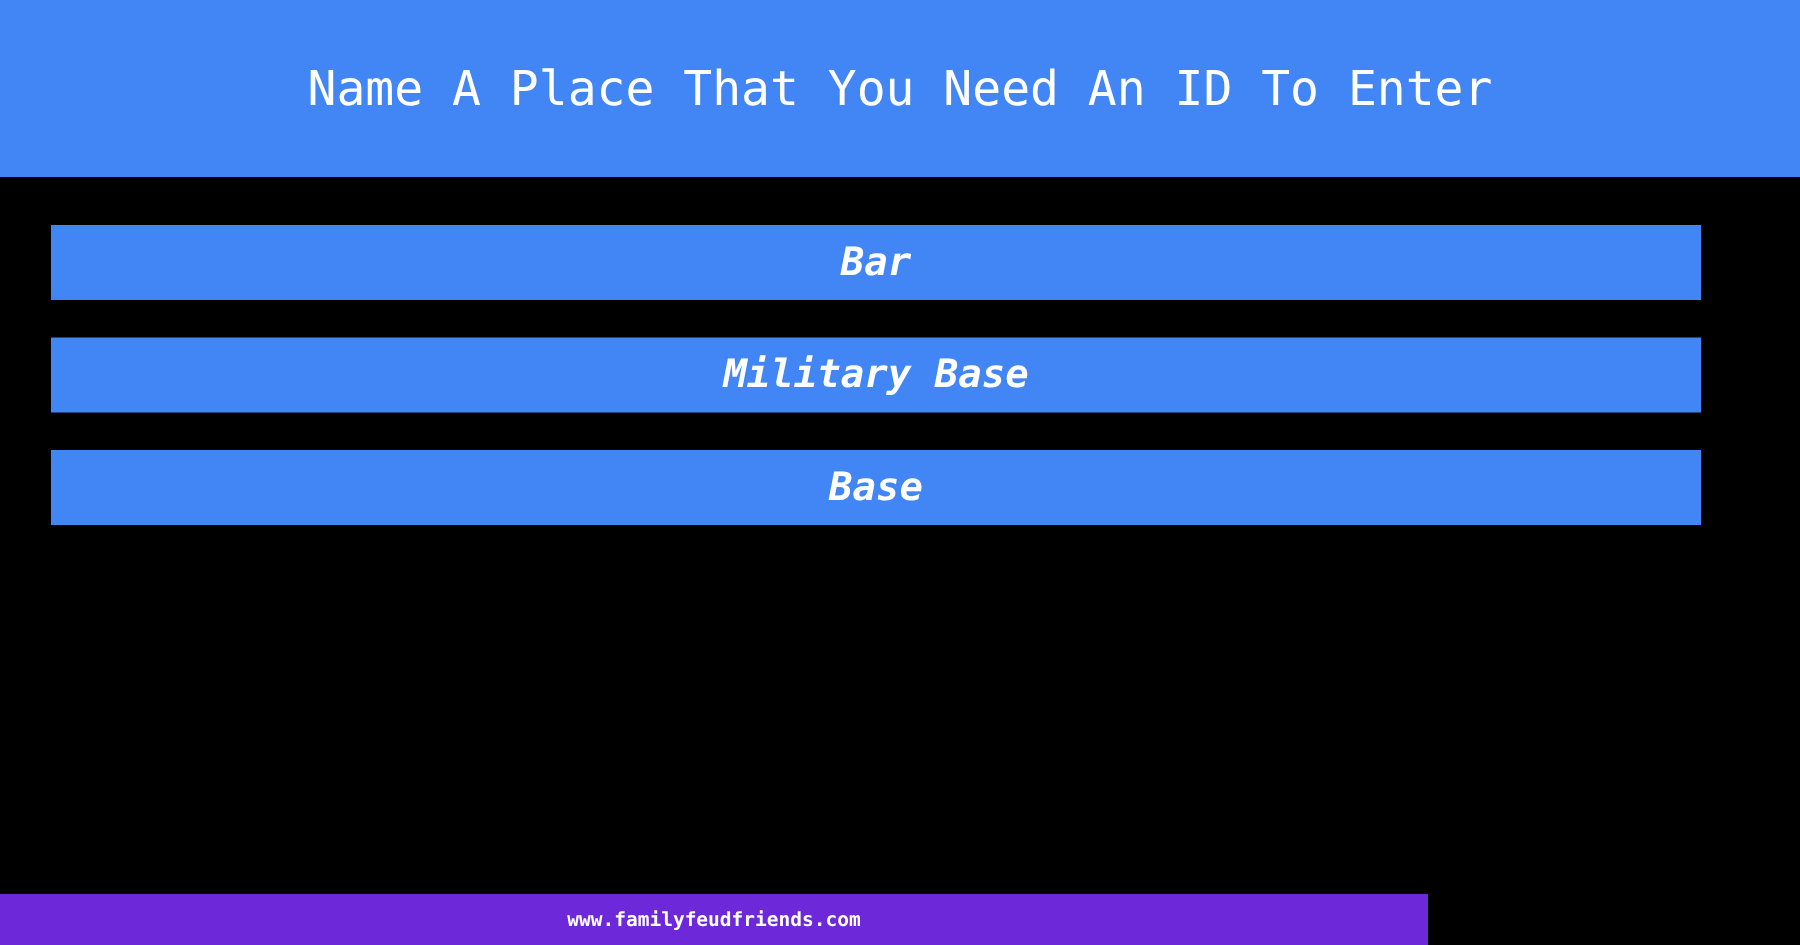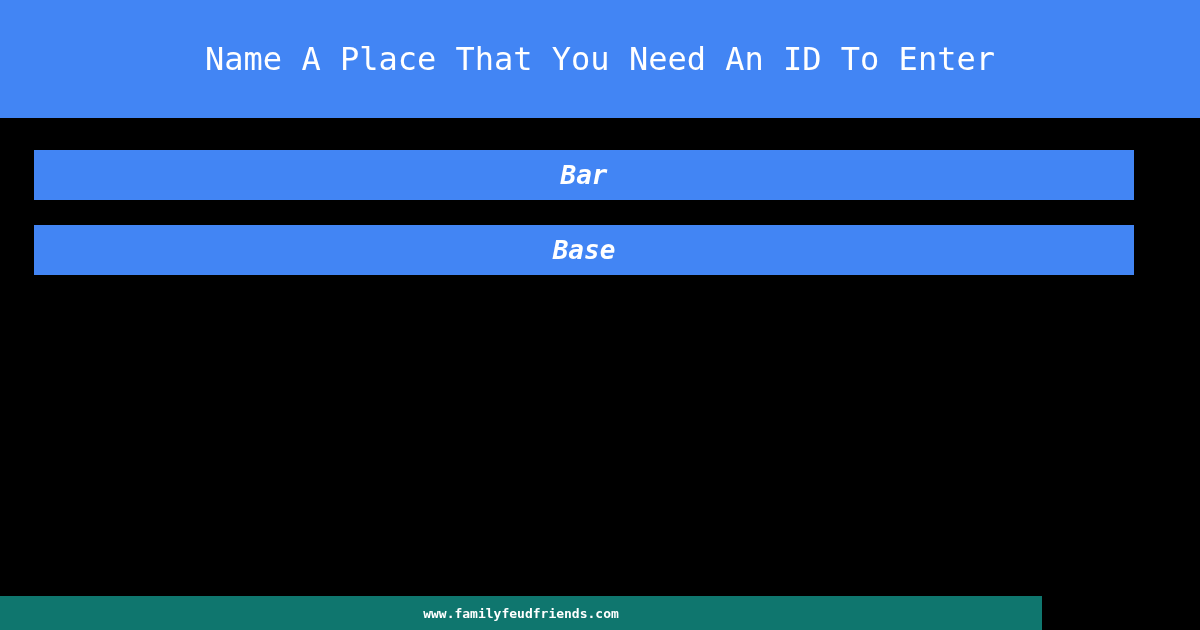"Military Base" div.answer-bar { html: none -> <div> <span>Military Base</span> </div> }
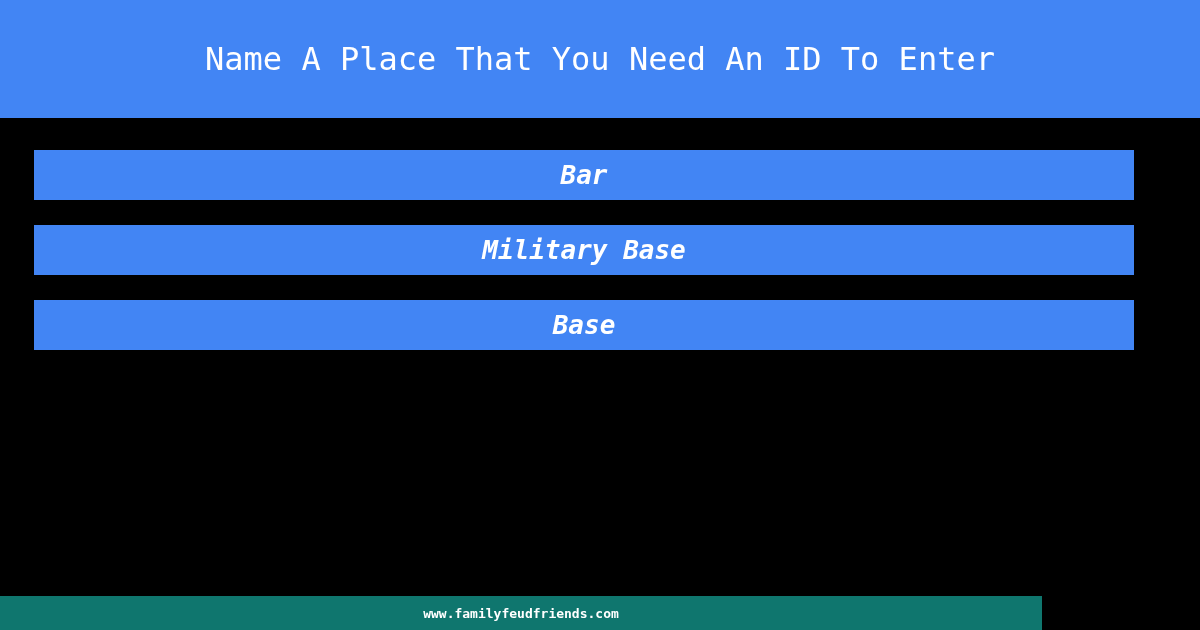"www.familyfeudfriends.com" #site-footer { background: #0f766e -> #6d28d9; width: 1042px -> 952px }
